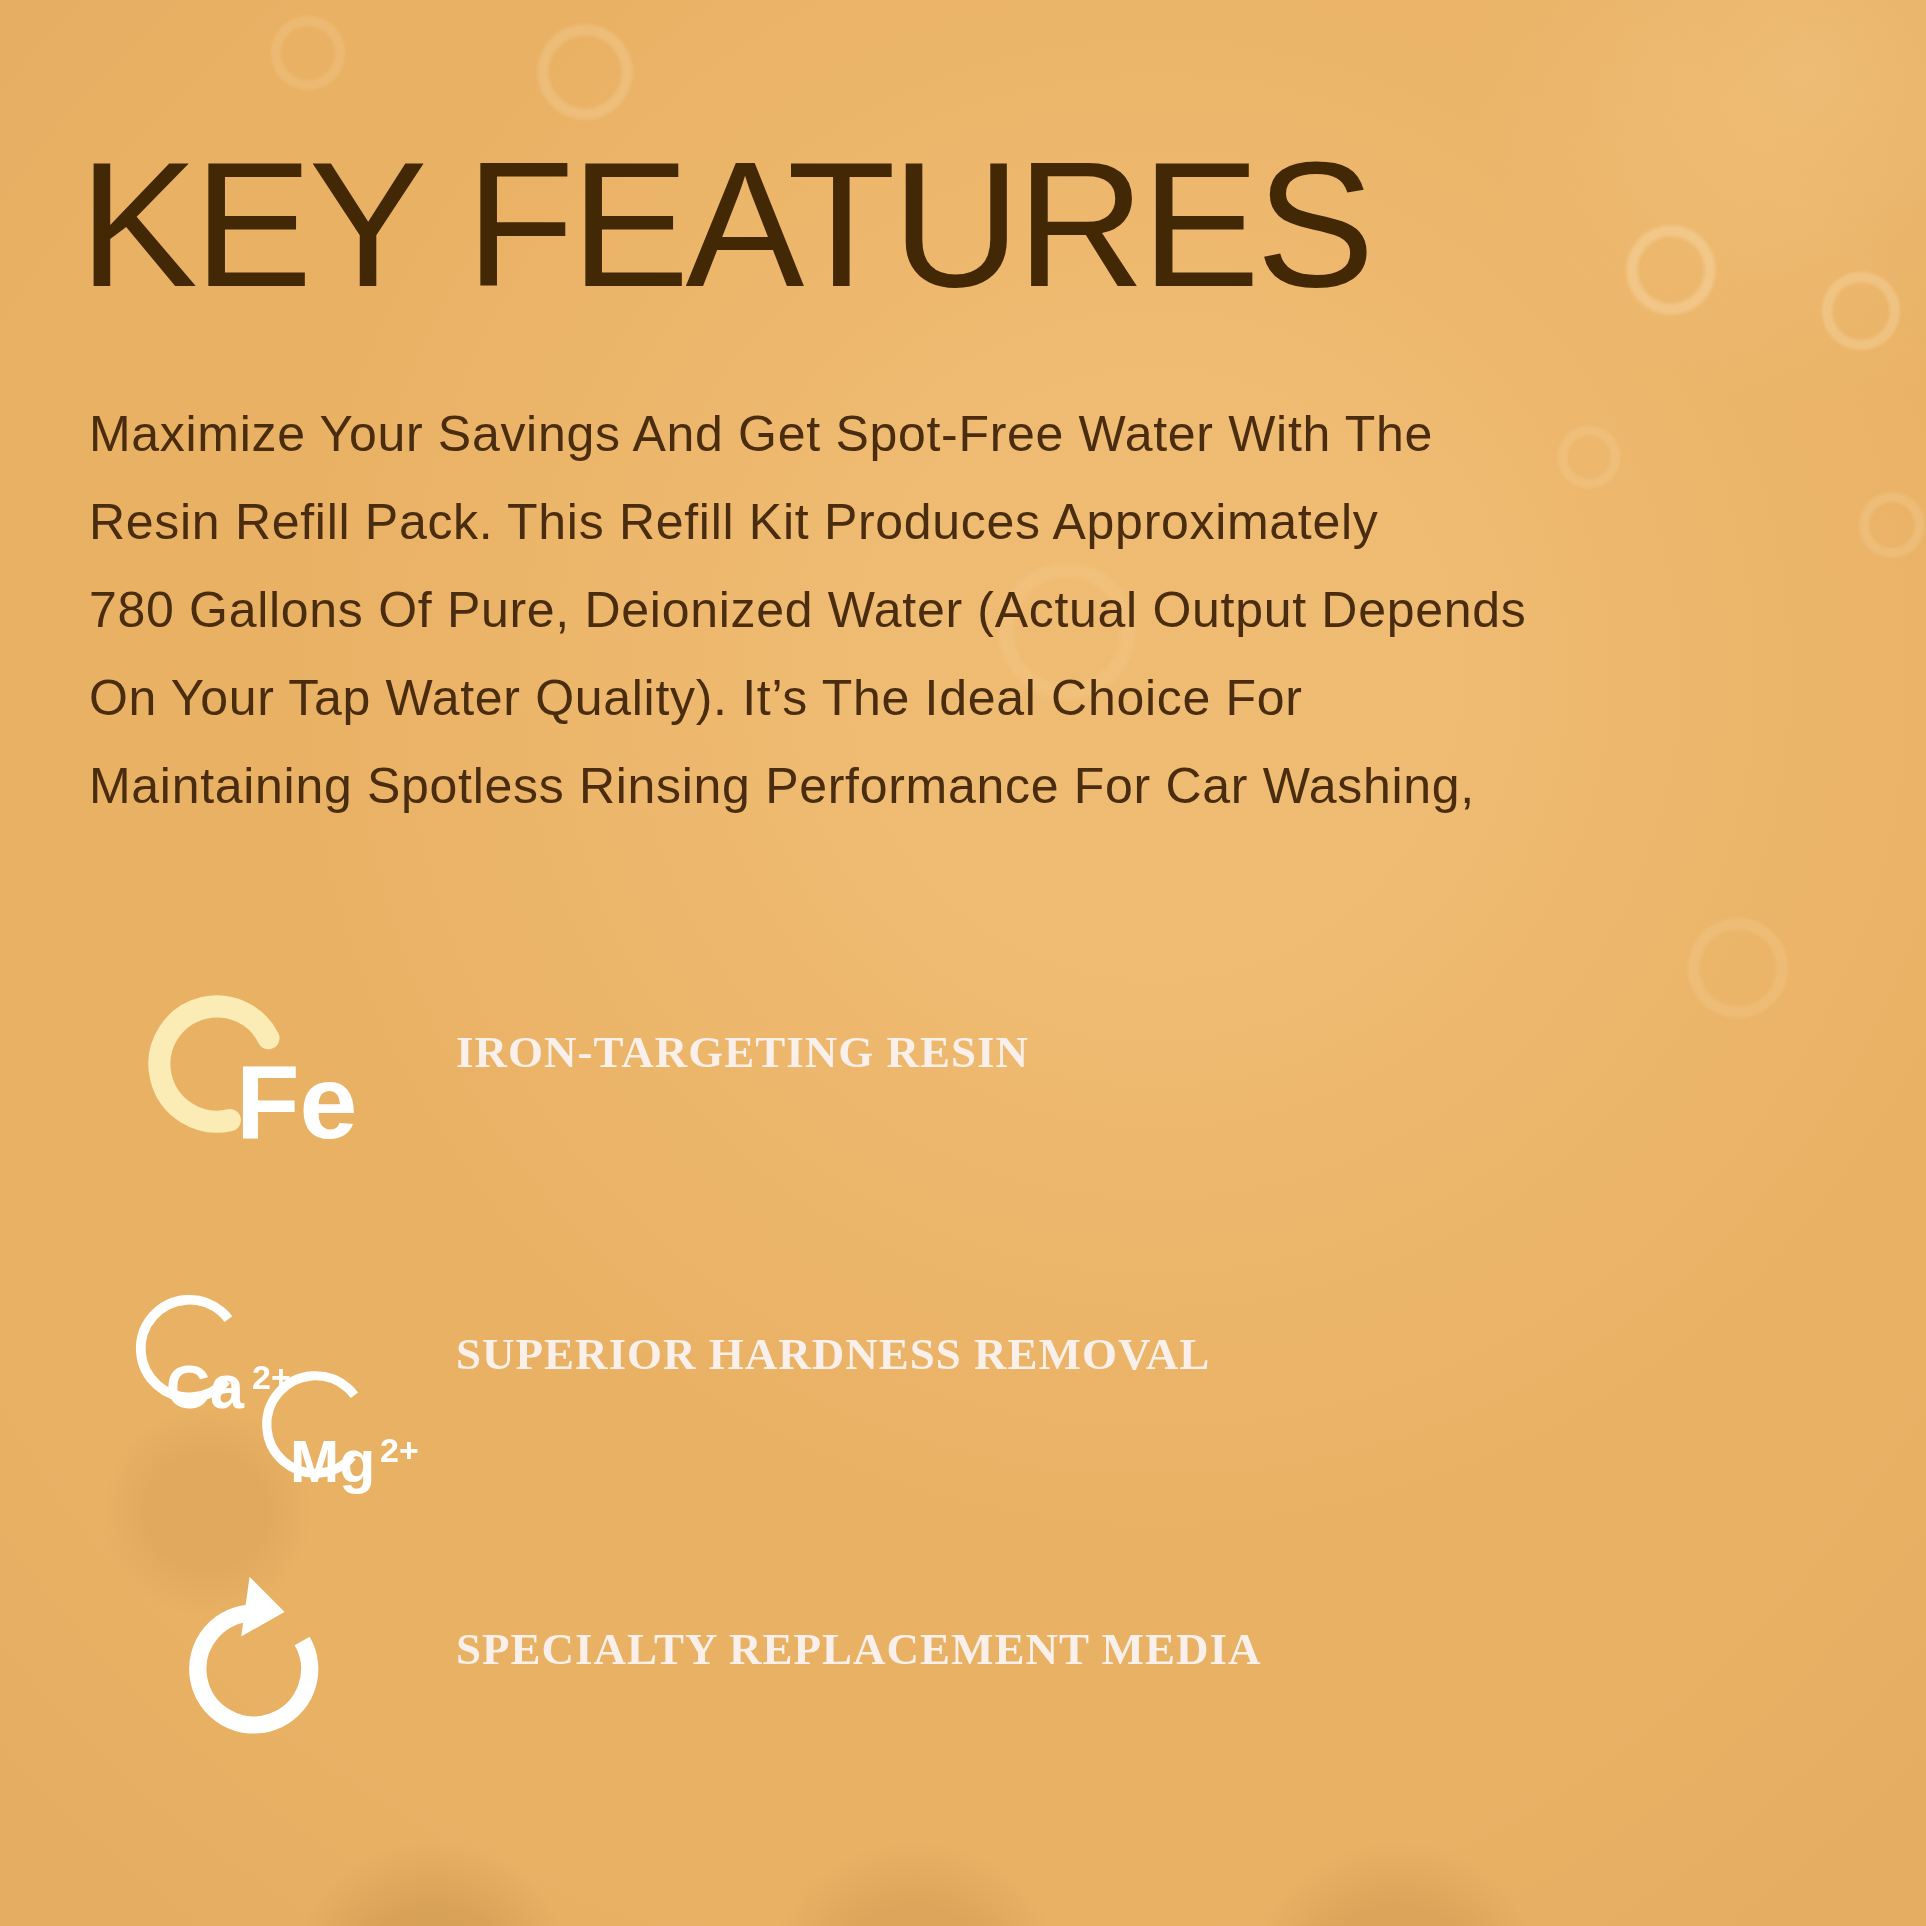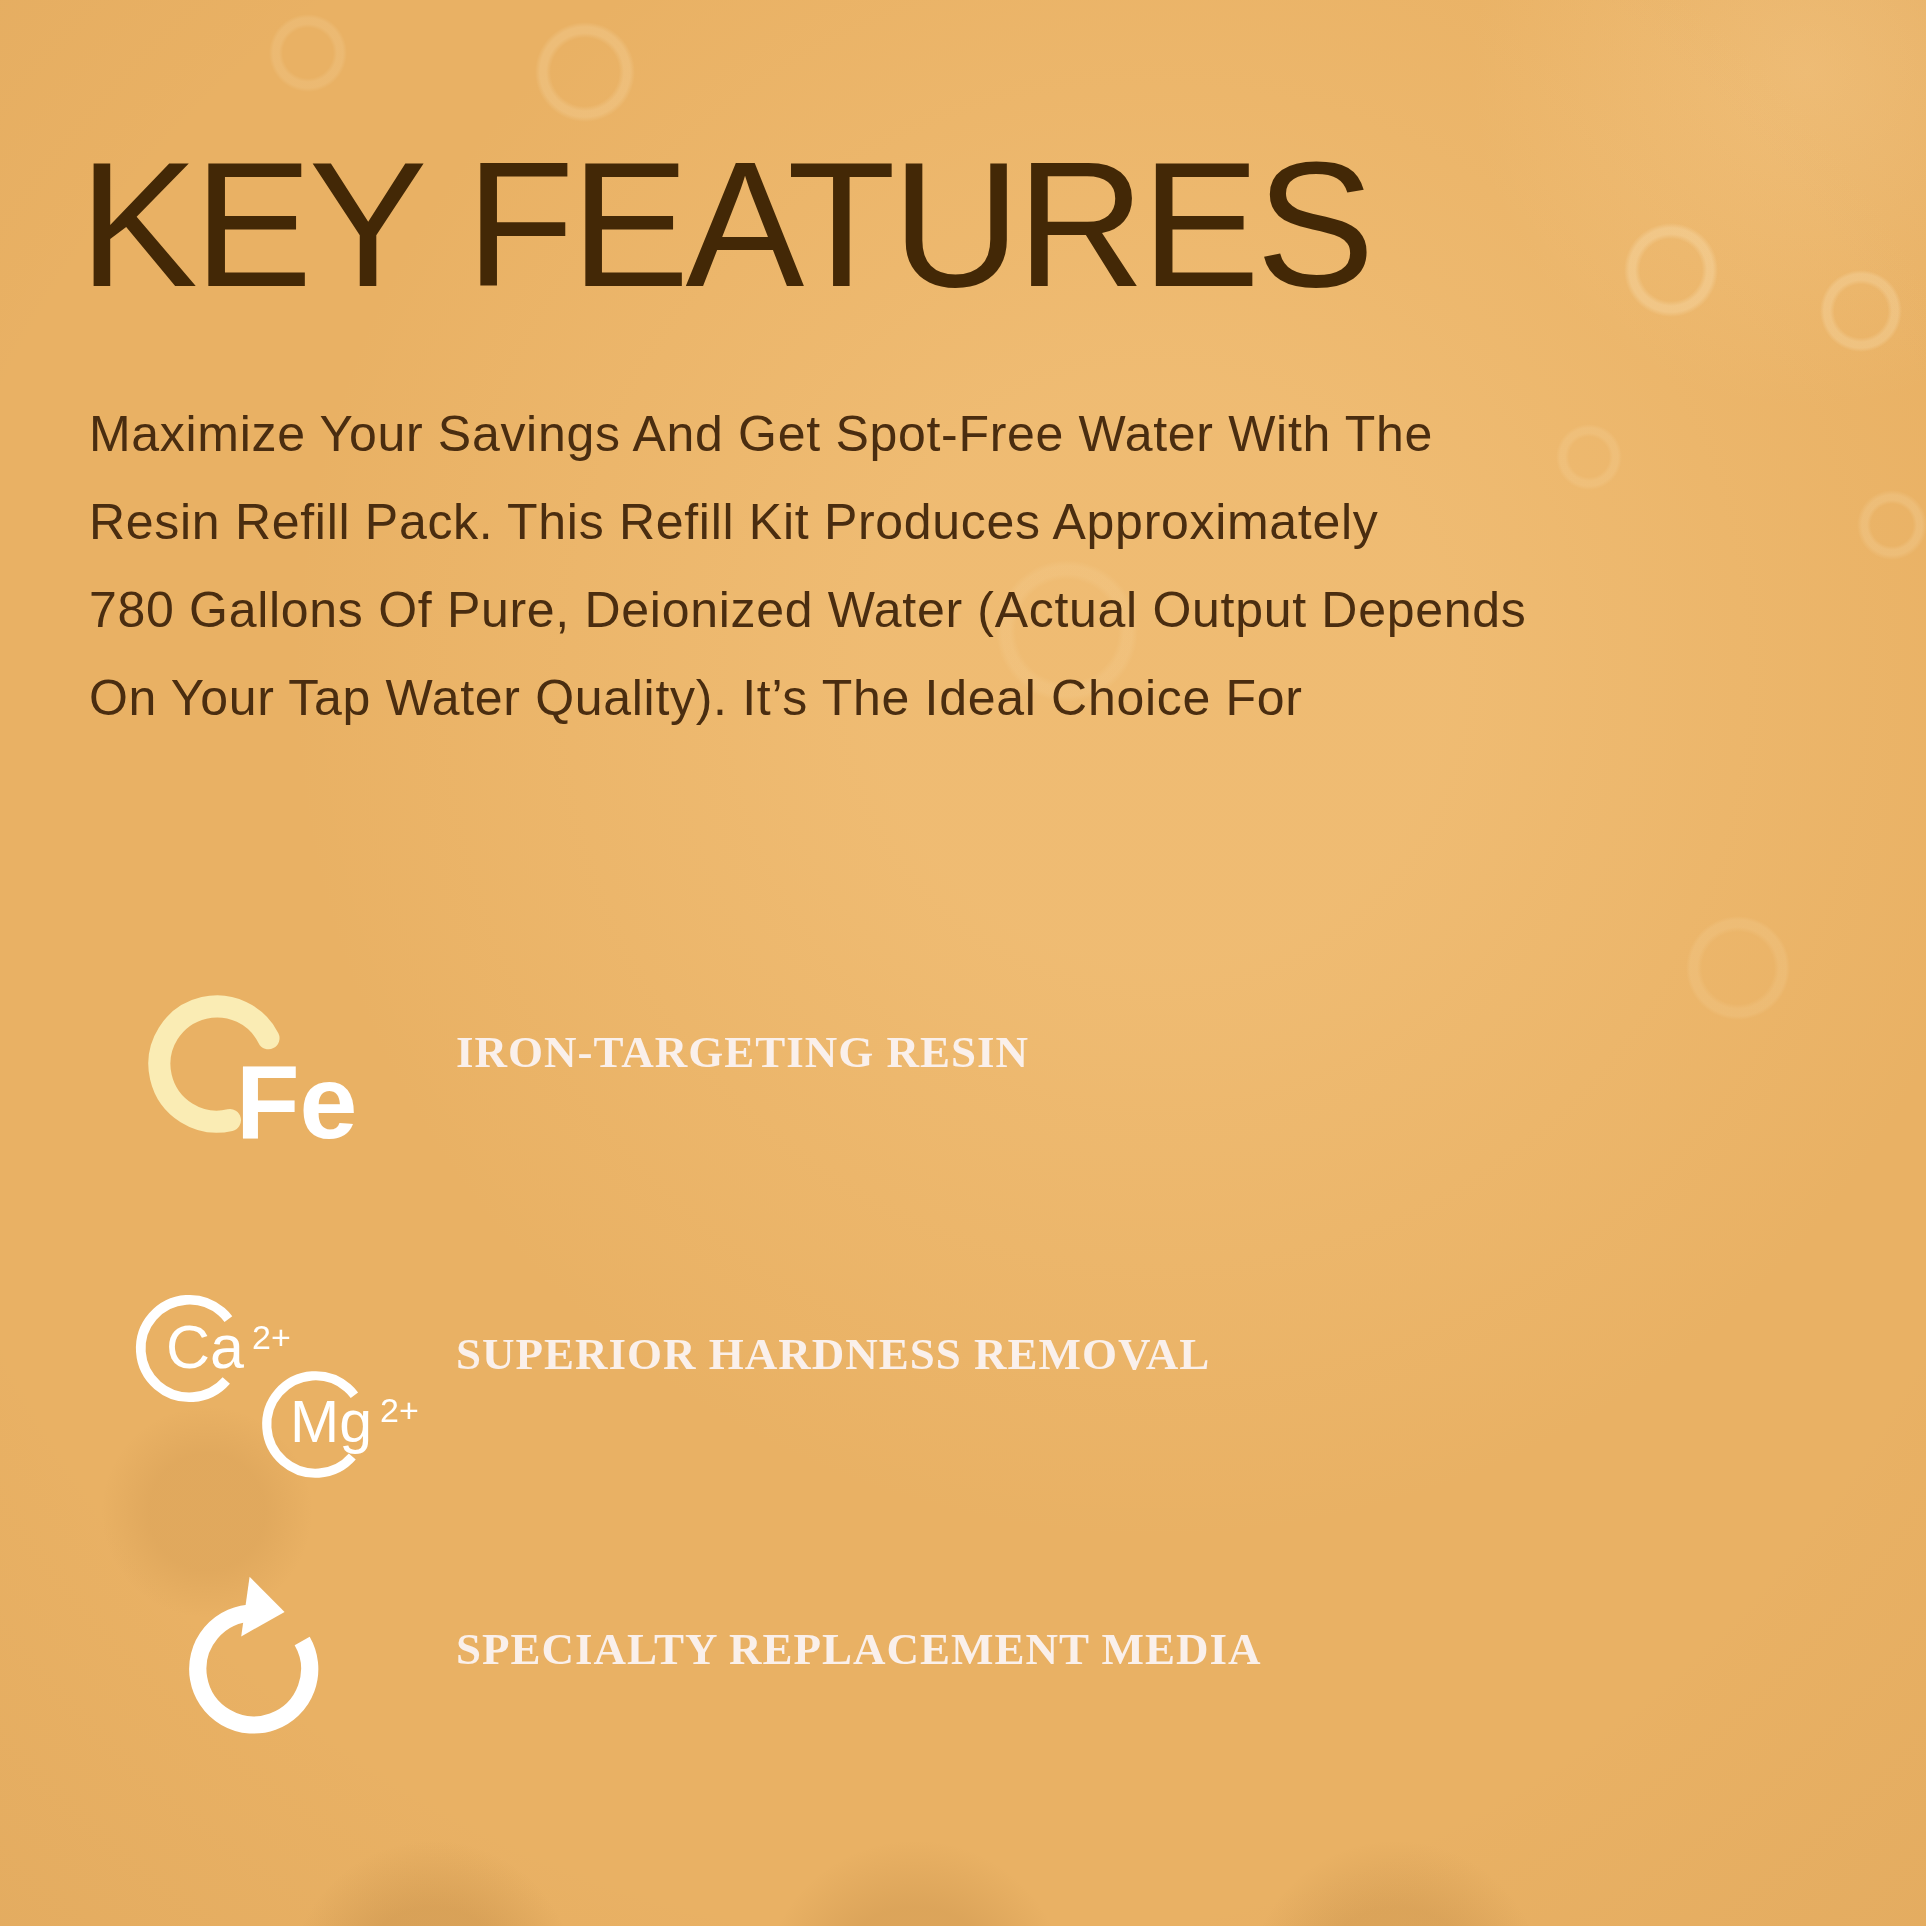"Maintaining Spotless Rinsing Performance" div.line { html: none -> <div>Maintaining Spotless Rinsing Performance For Car Washing,</div> }
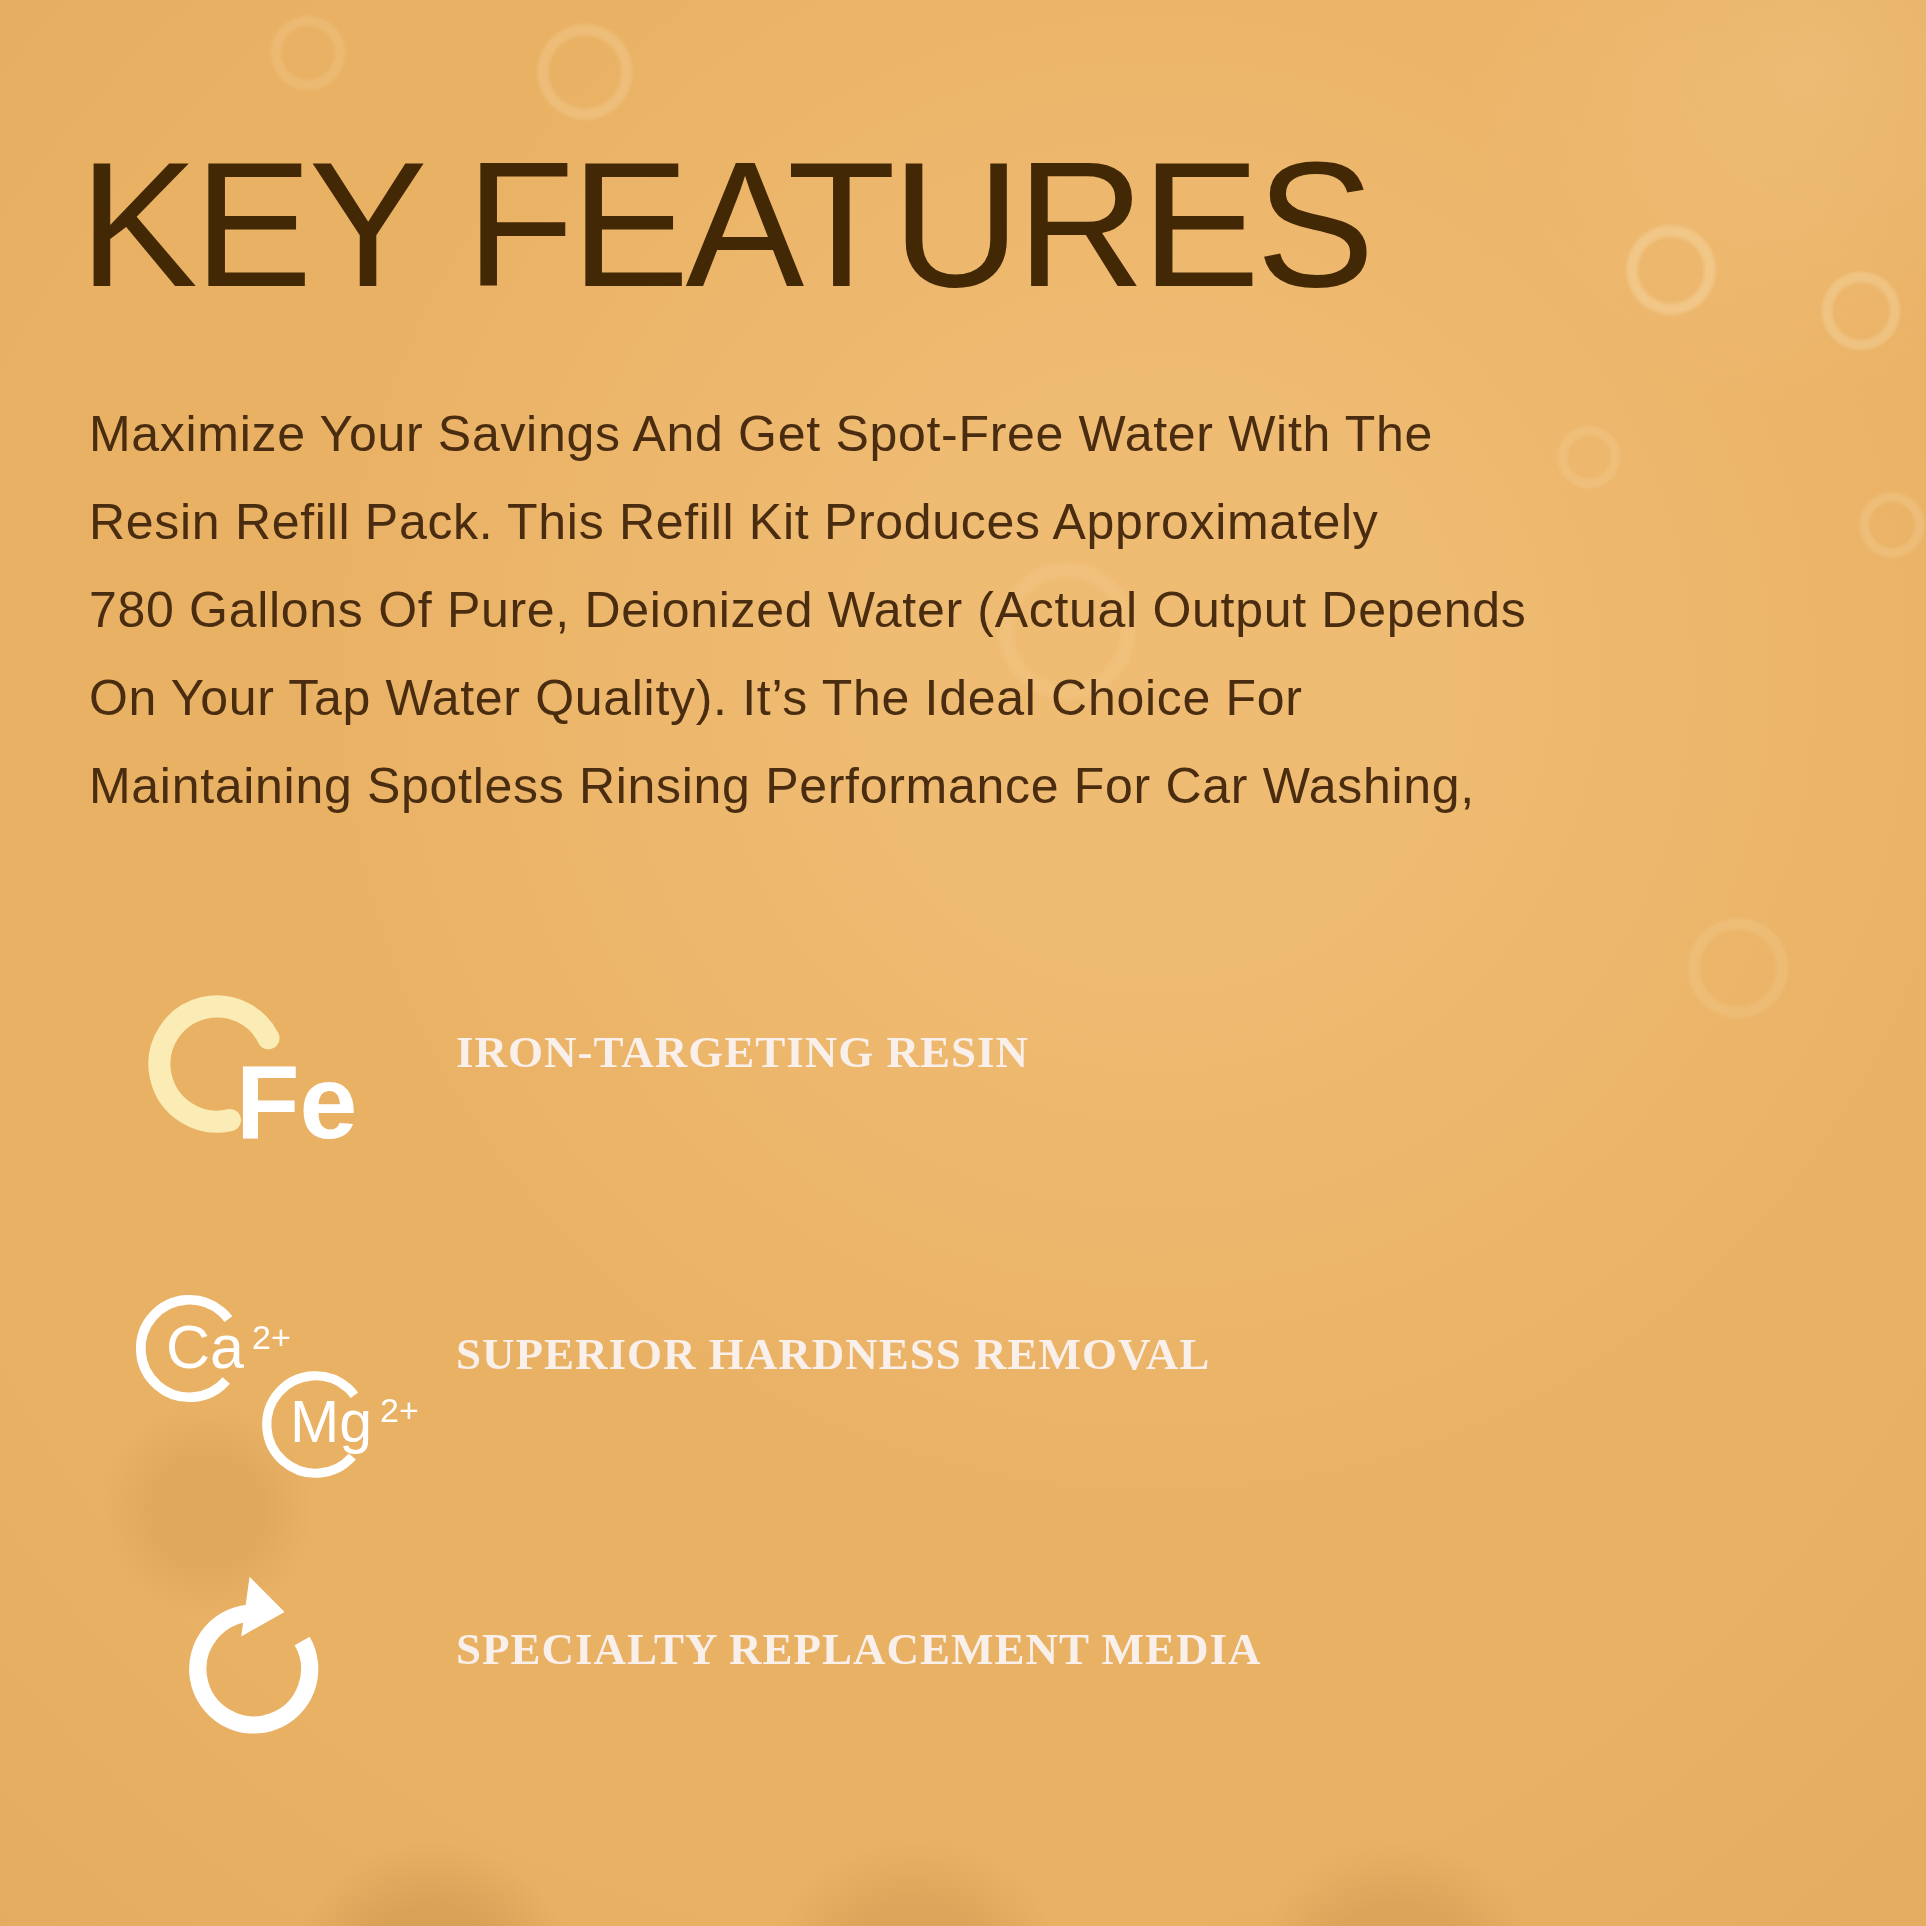"Ca" .ion-symbol { font-weight: normal -> bold; margin-top: none -> 40px }
